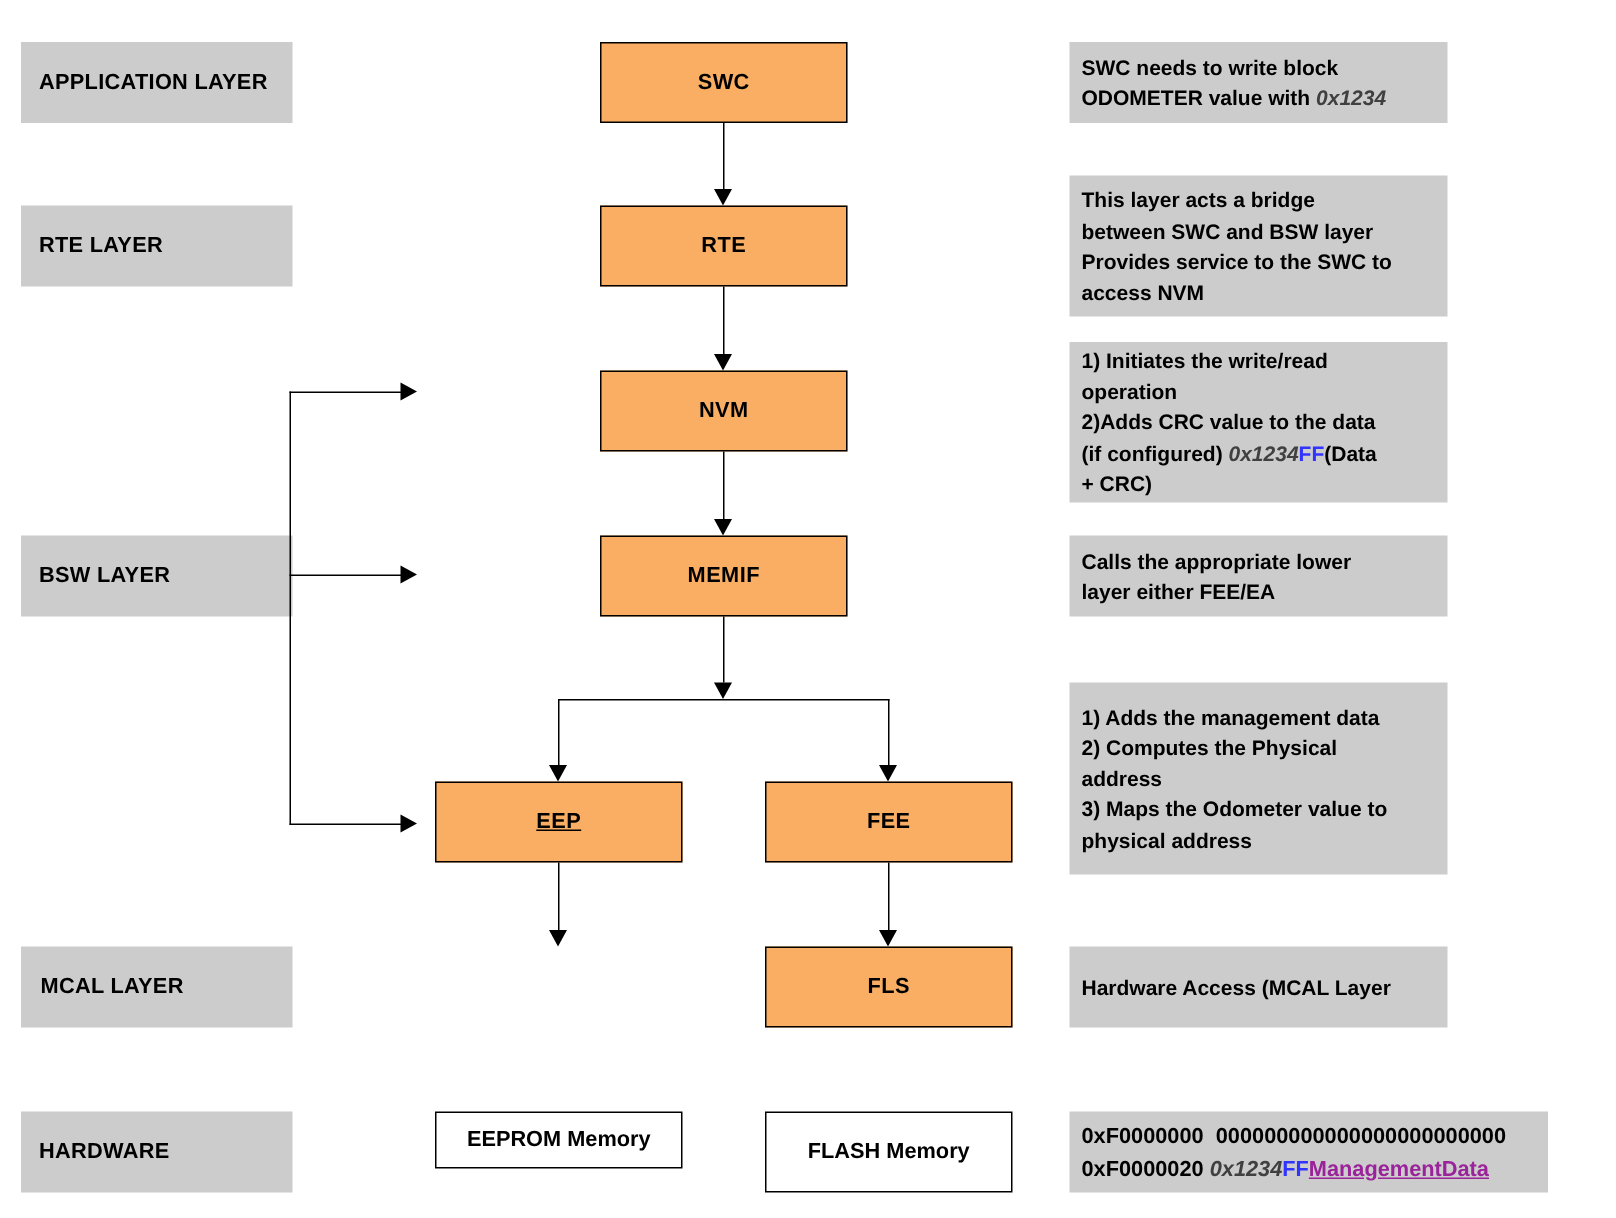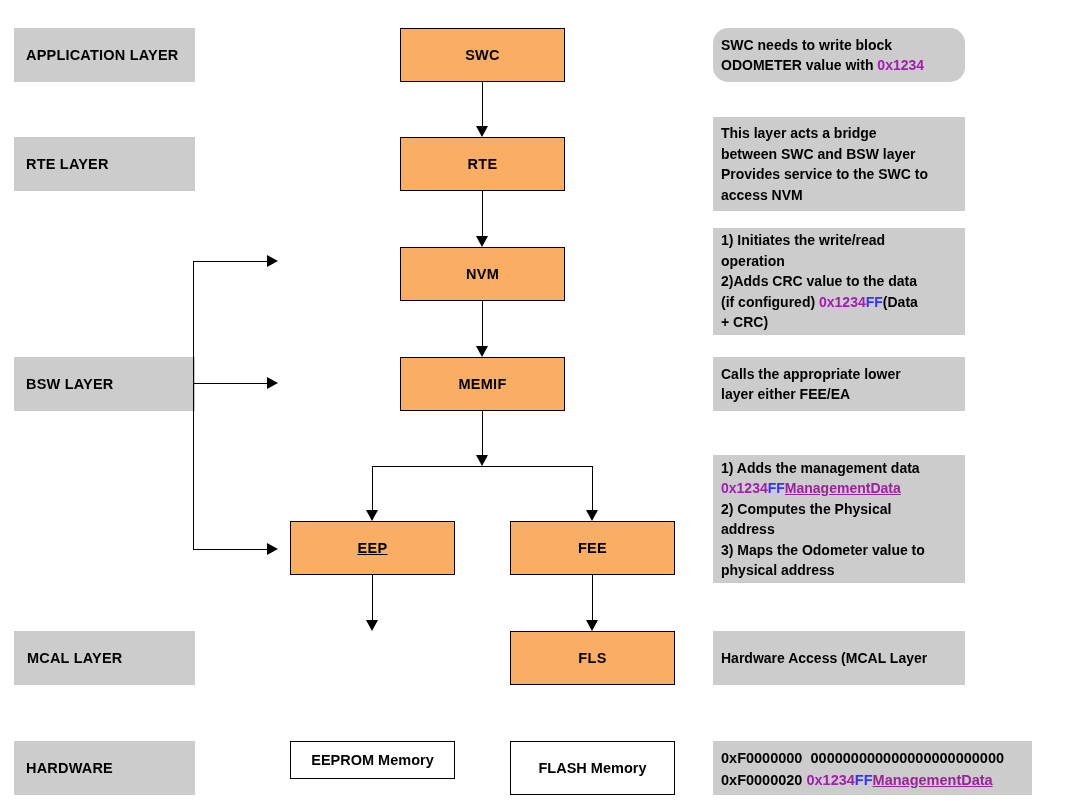"SWC needs to write block" div.note-box { border-radius: 15px -> none }
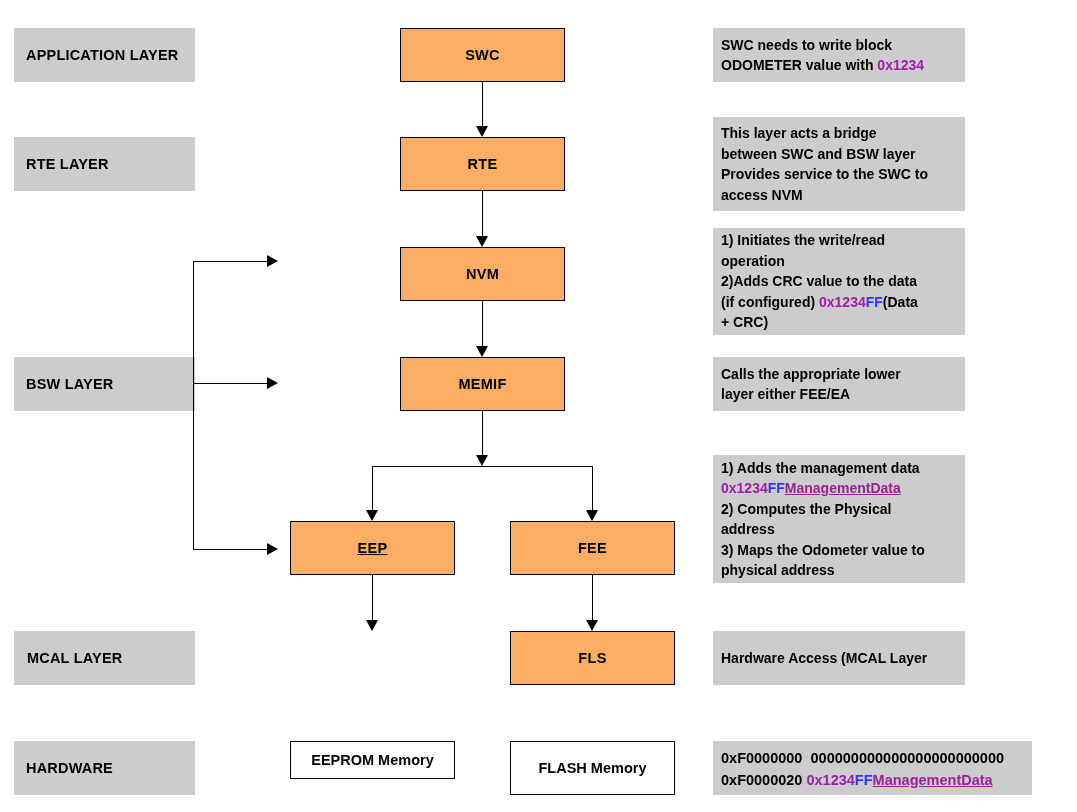"0x1234" .c-red { color: #a21caf -> #404040; font-style: none -> italic }
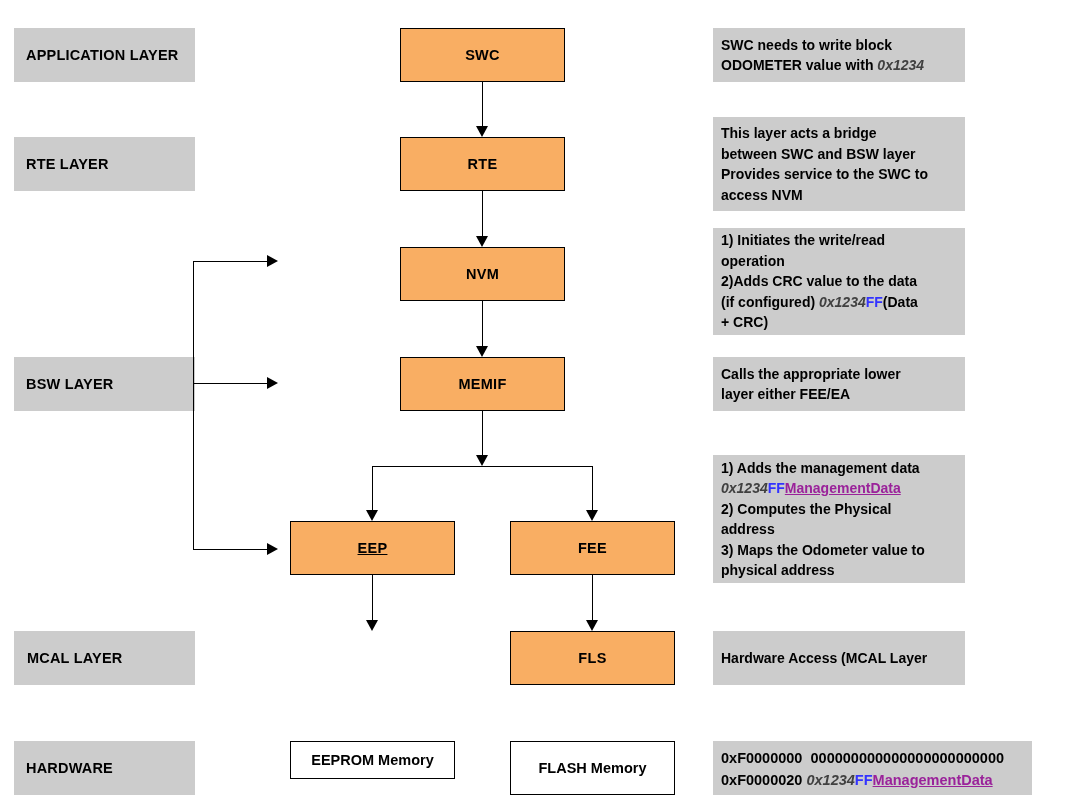"0x1234FFManagementData" div { html: <div><span>0x1234</span><span>FF</span><span>ManagementData</span></div> -> none }
